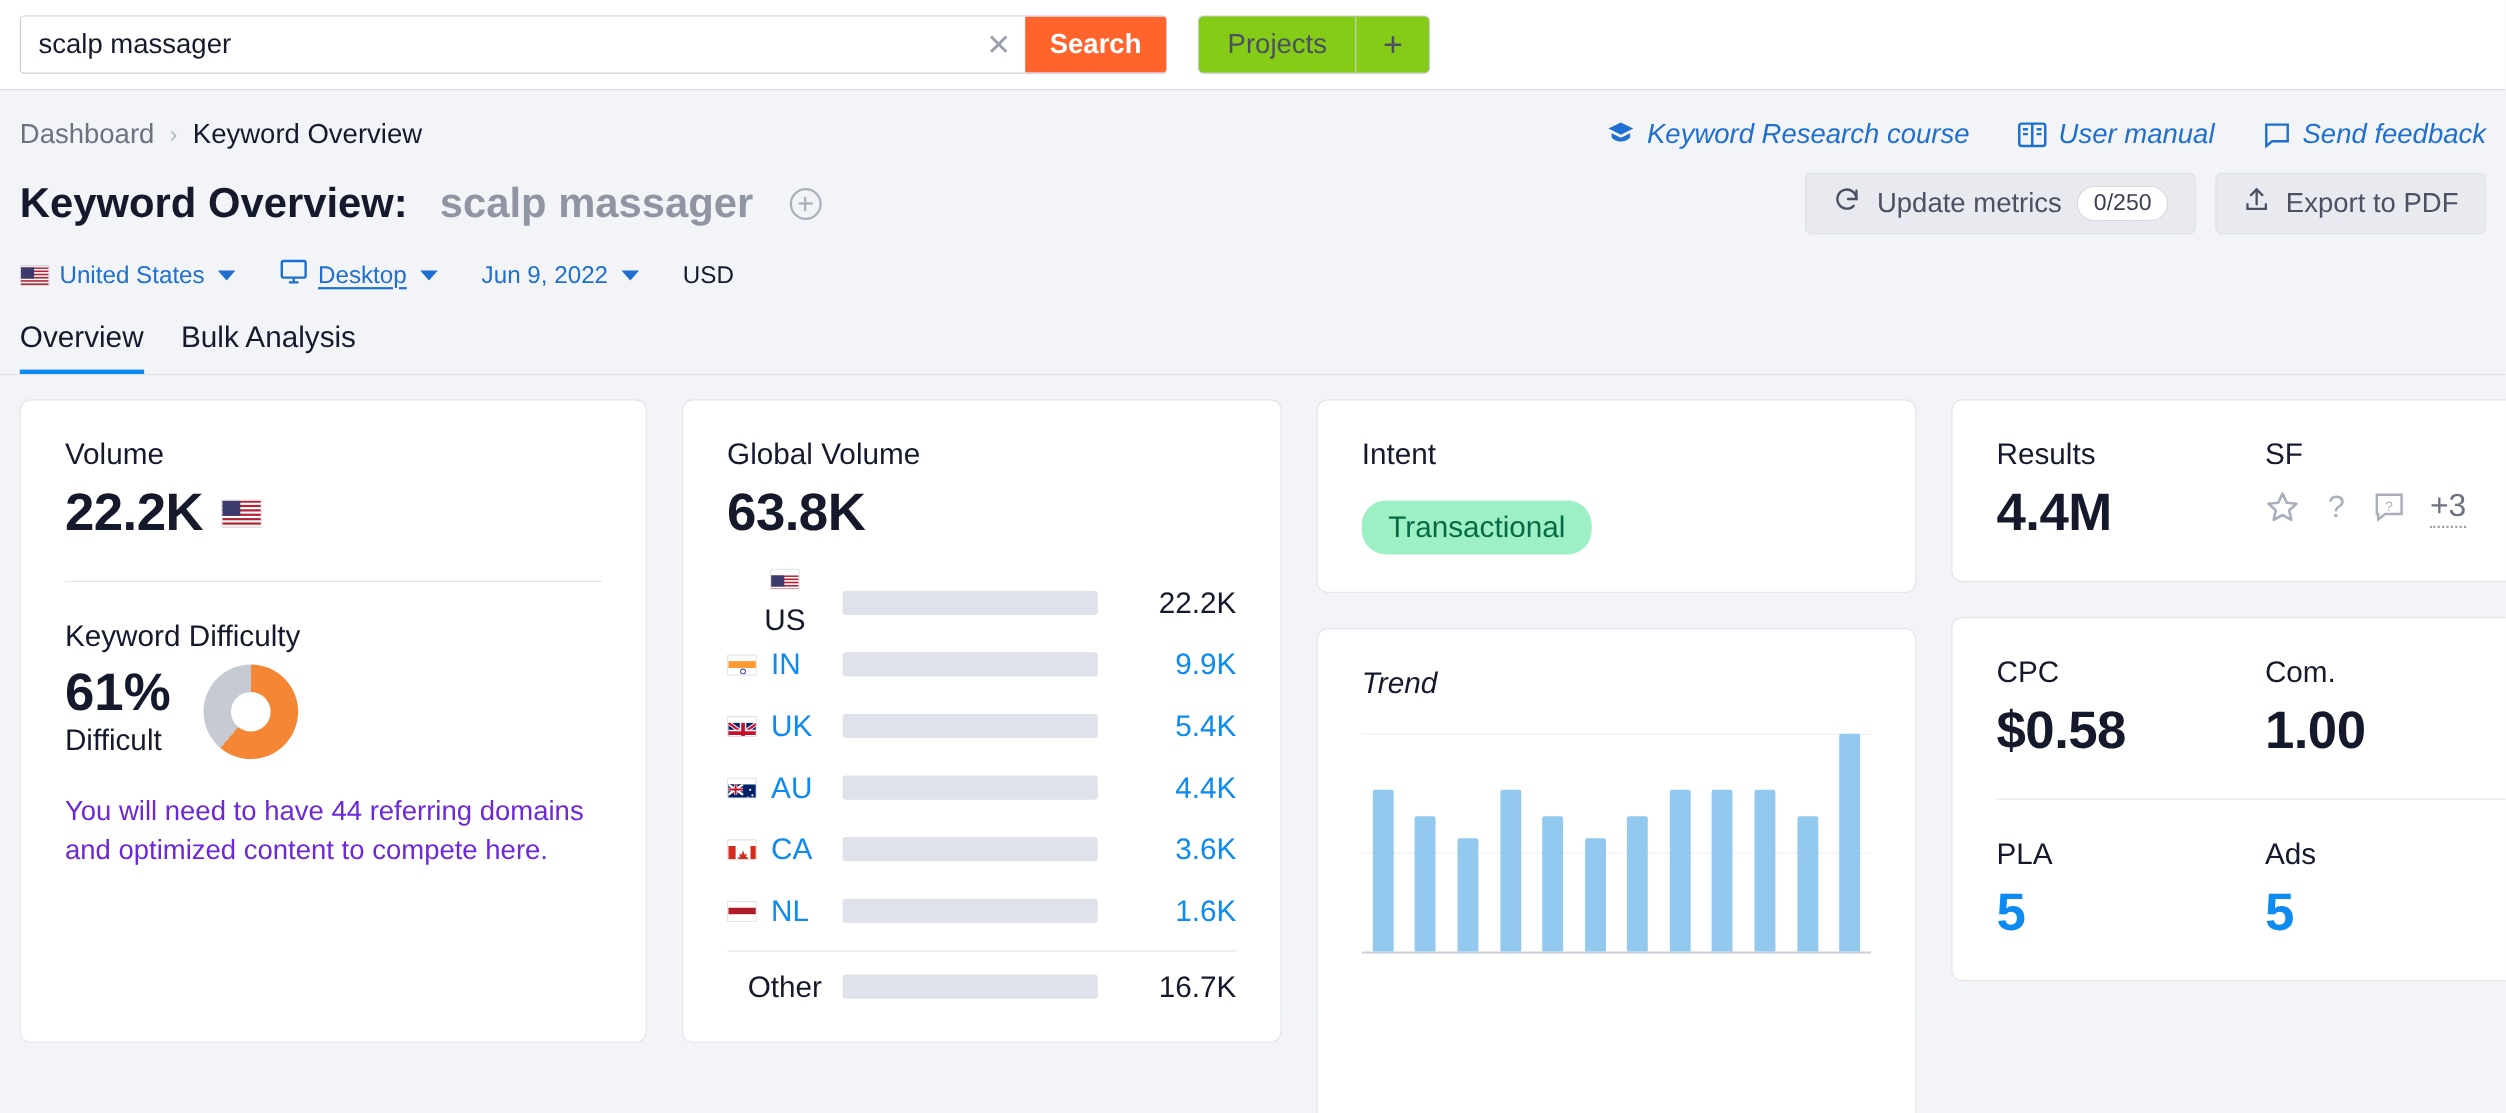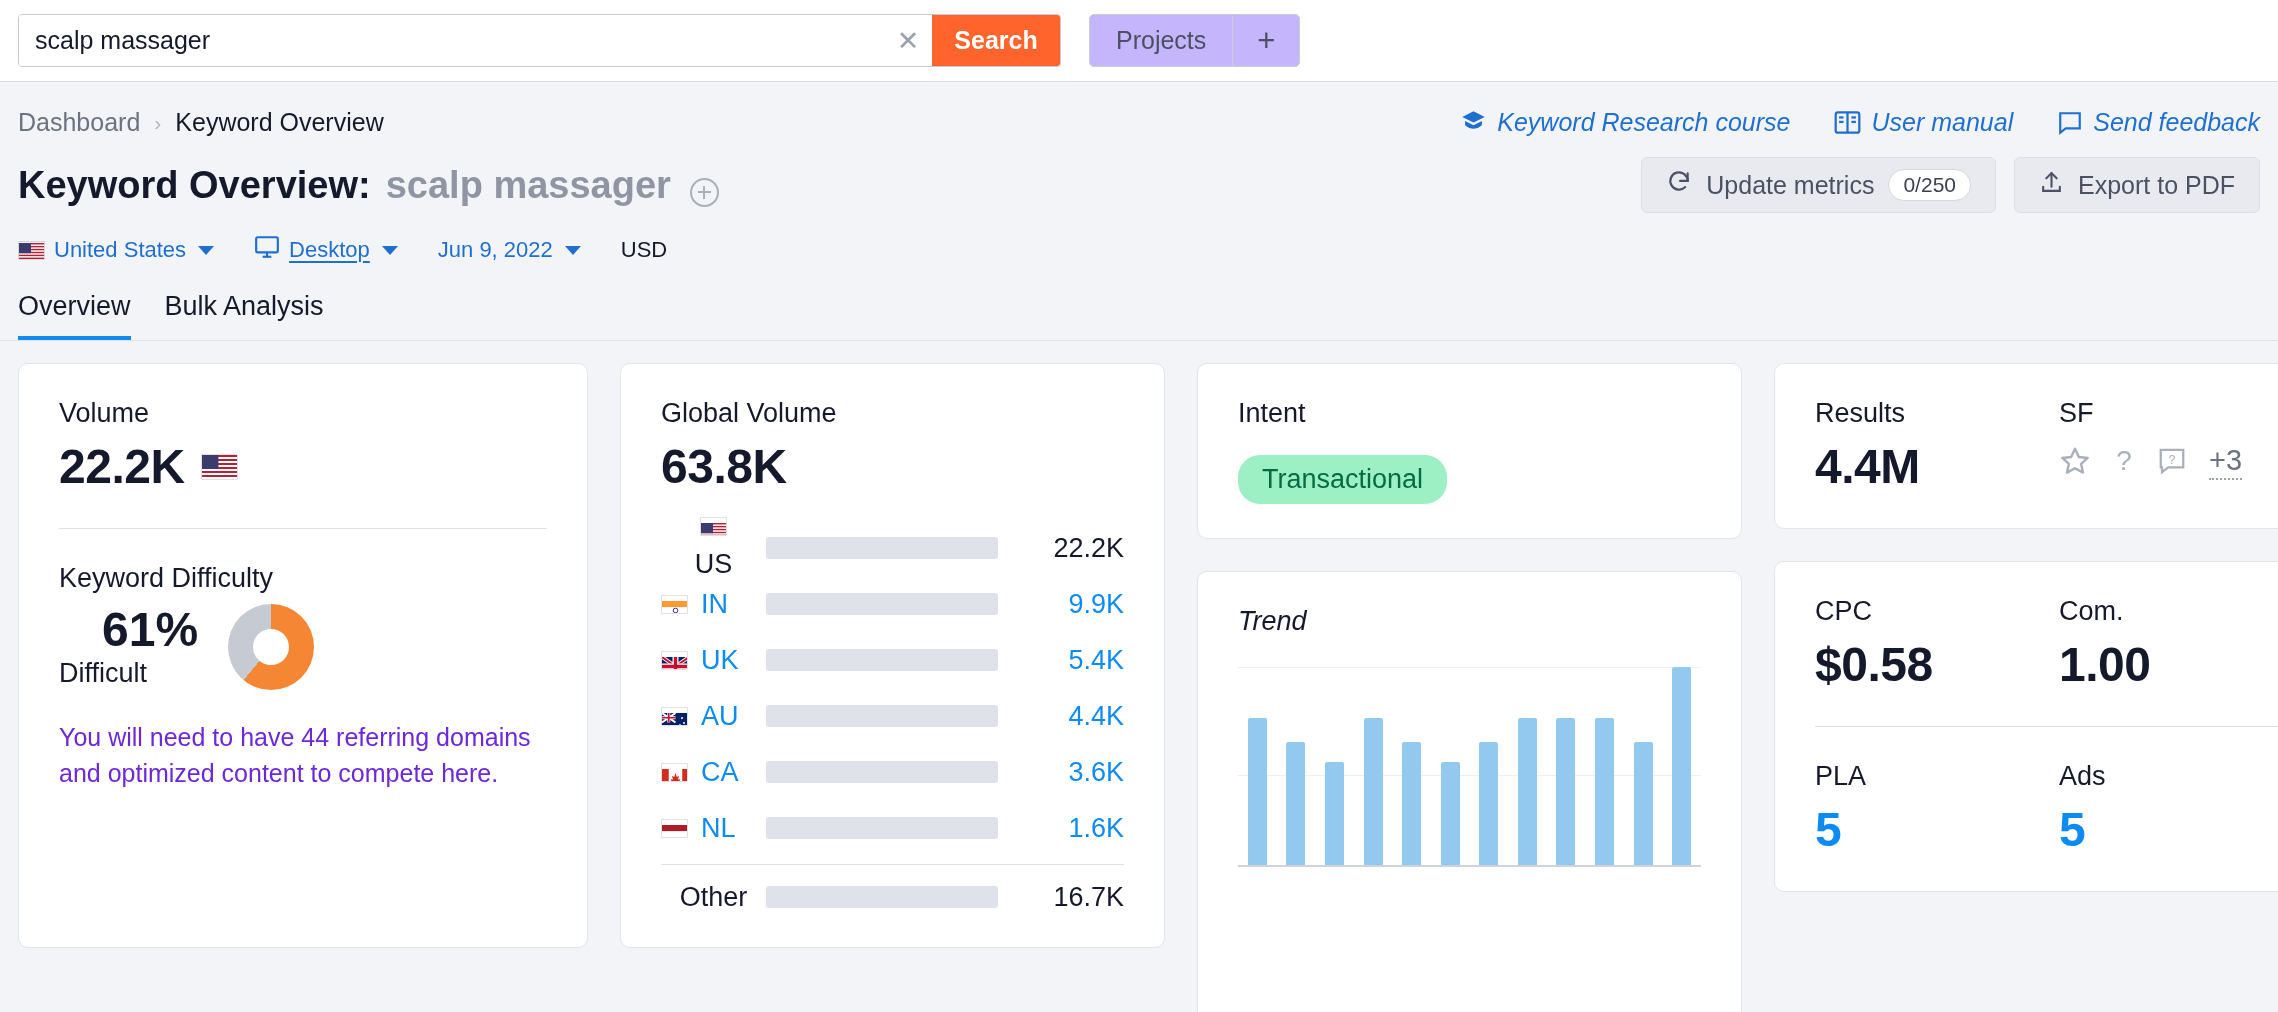"Projects" .projects-group { background: #c4b5fd -> #84cc16 }
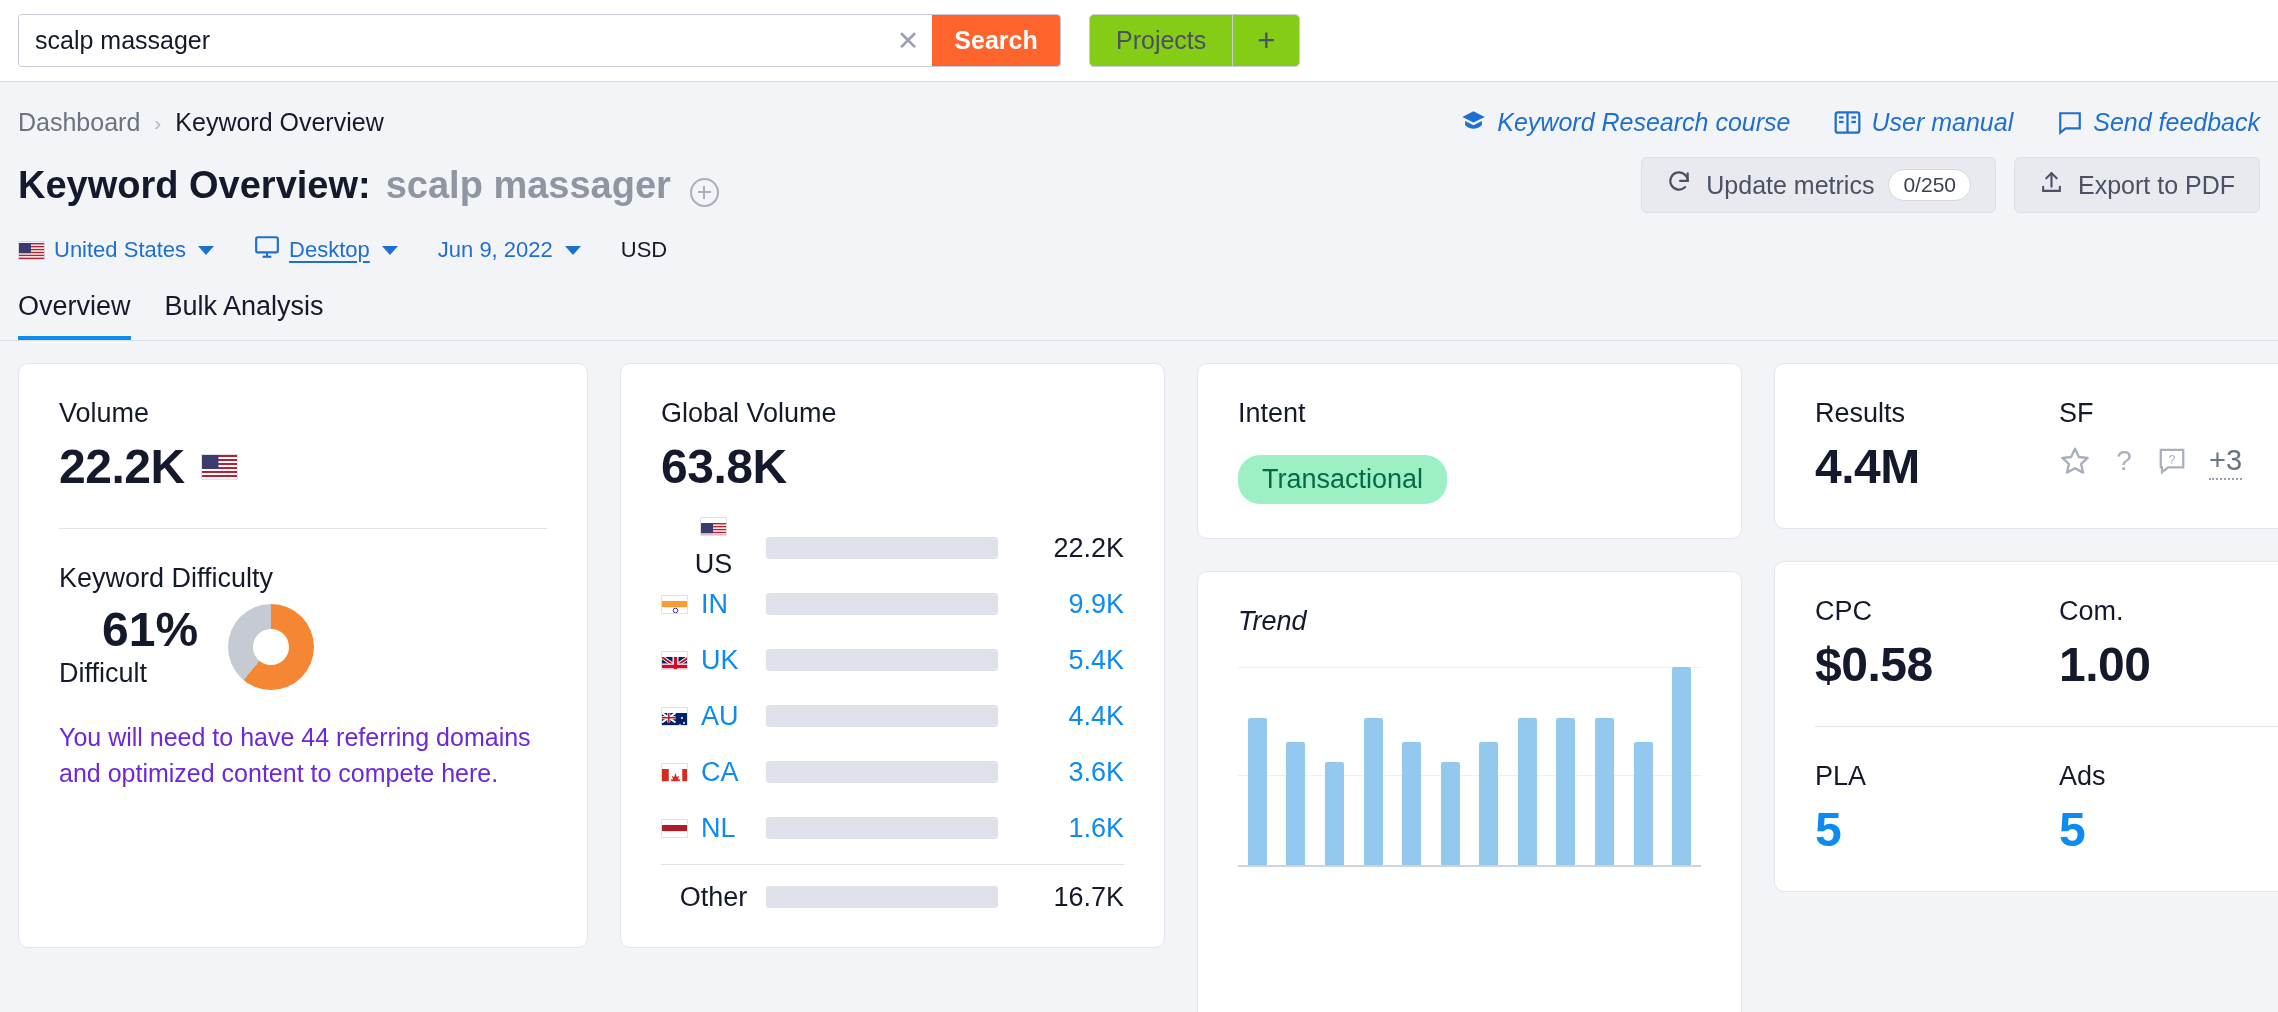"Keyword Overview:" .title { align-items: flex-end -> center; gap: 15px -> 29px }
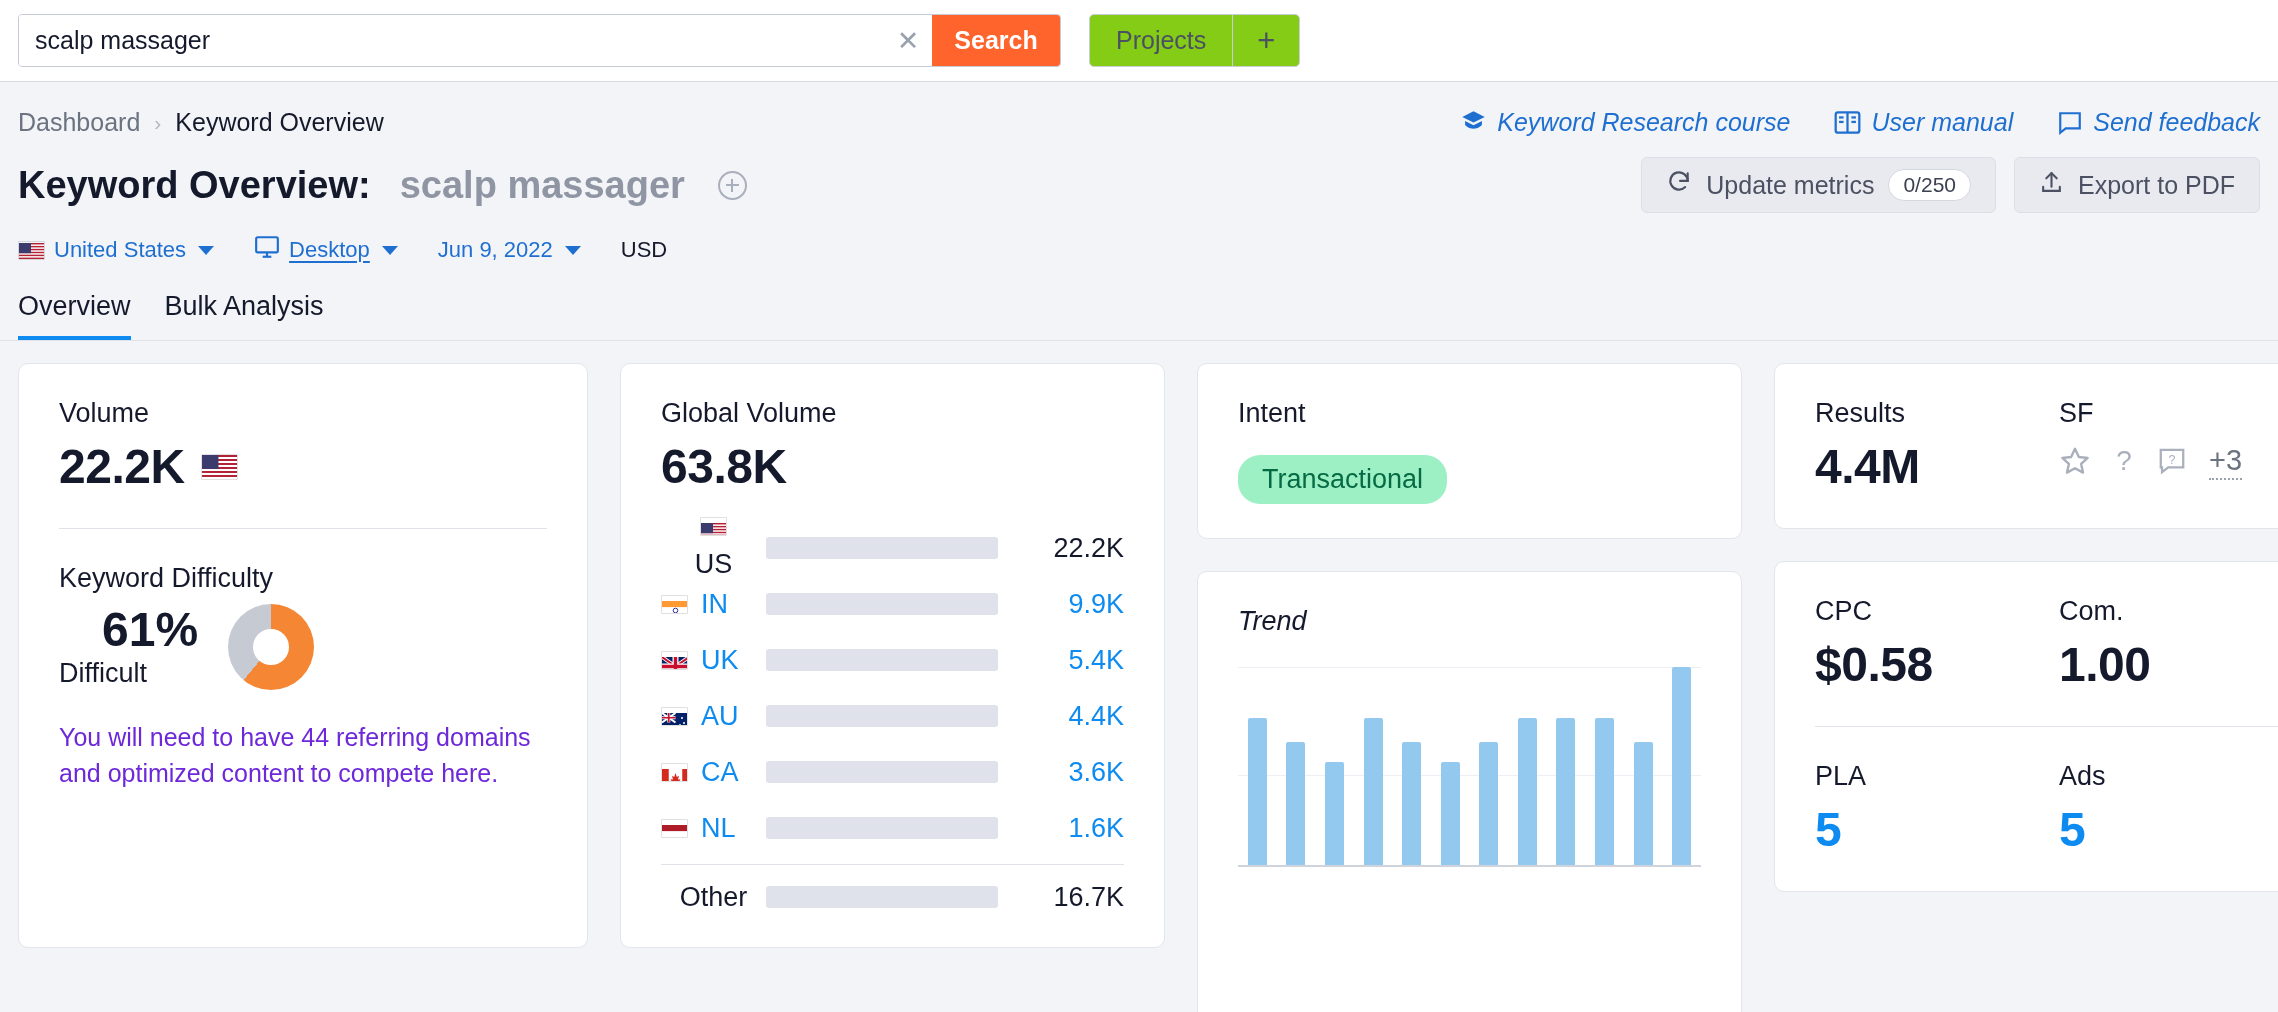"61%" .kd-pct { margin-left: 43px -> none }
